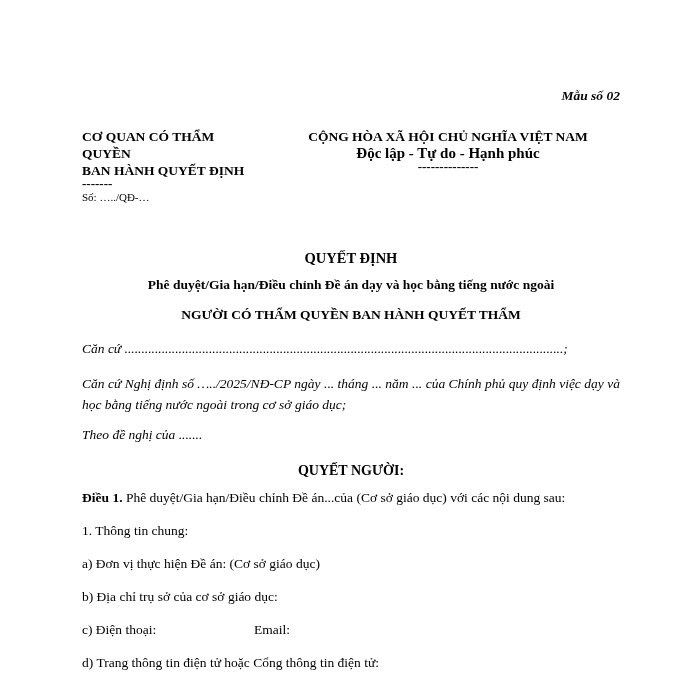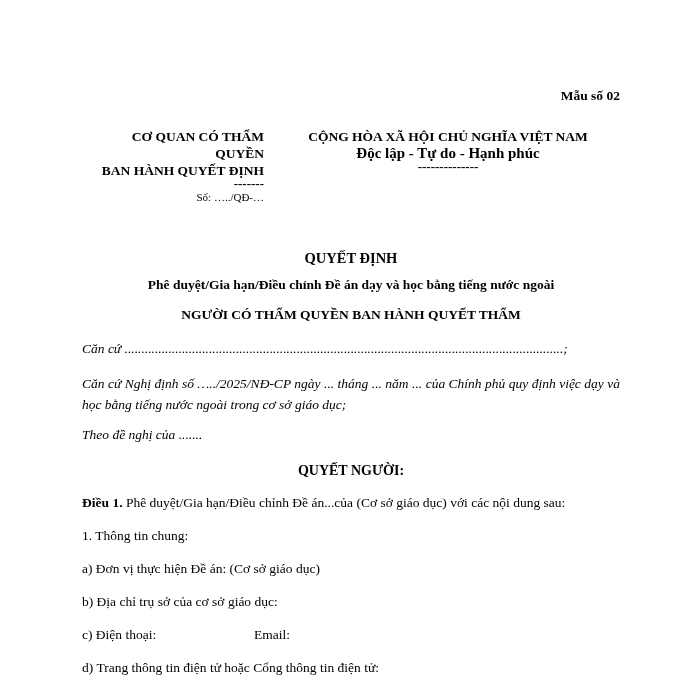"Mẫu số 02" .form-number { font-style: none -> italic }
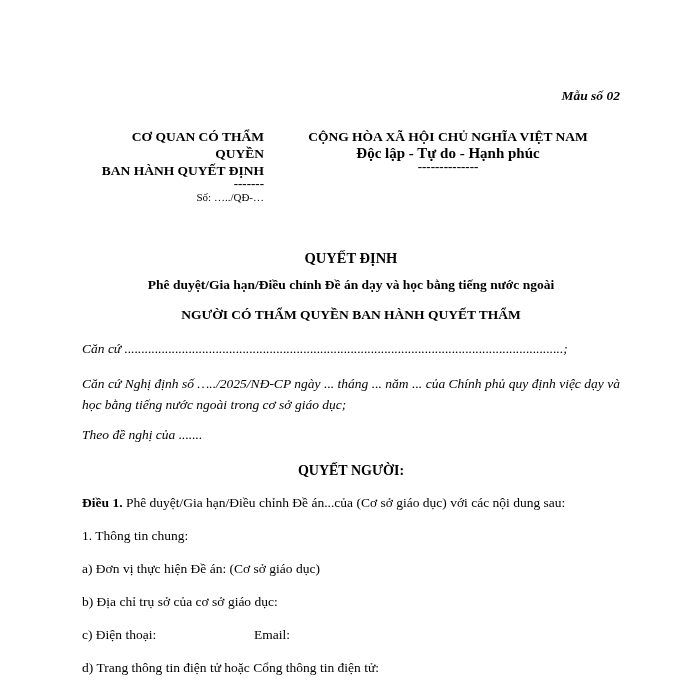"CƠ QUAN CÓ THẨM" .header-left { text-align: right -> left }
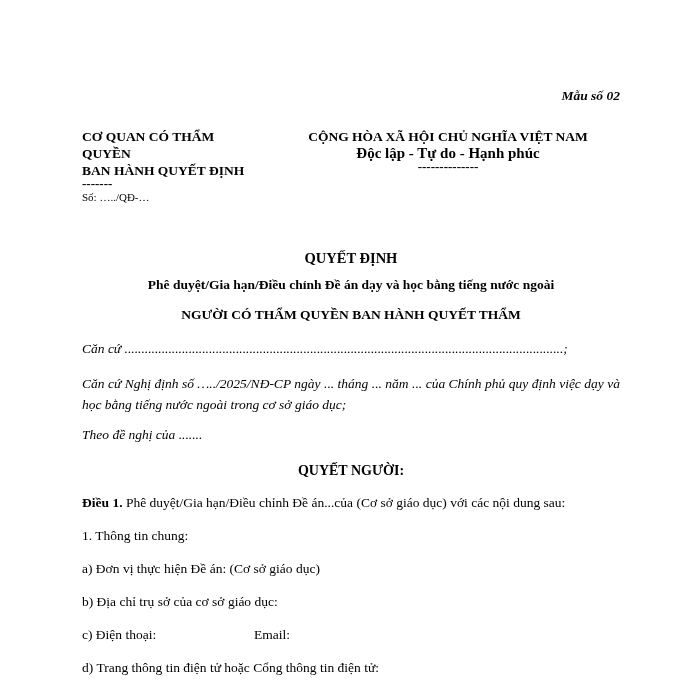"Điều 1. Phê duyệt/Gia hạn/Điều" .p-article { margin-top: 12px -> 7px }
